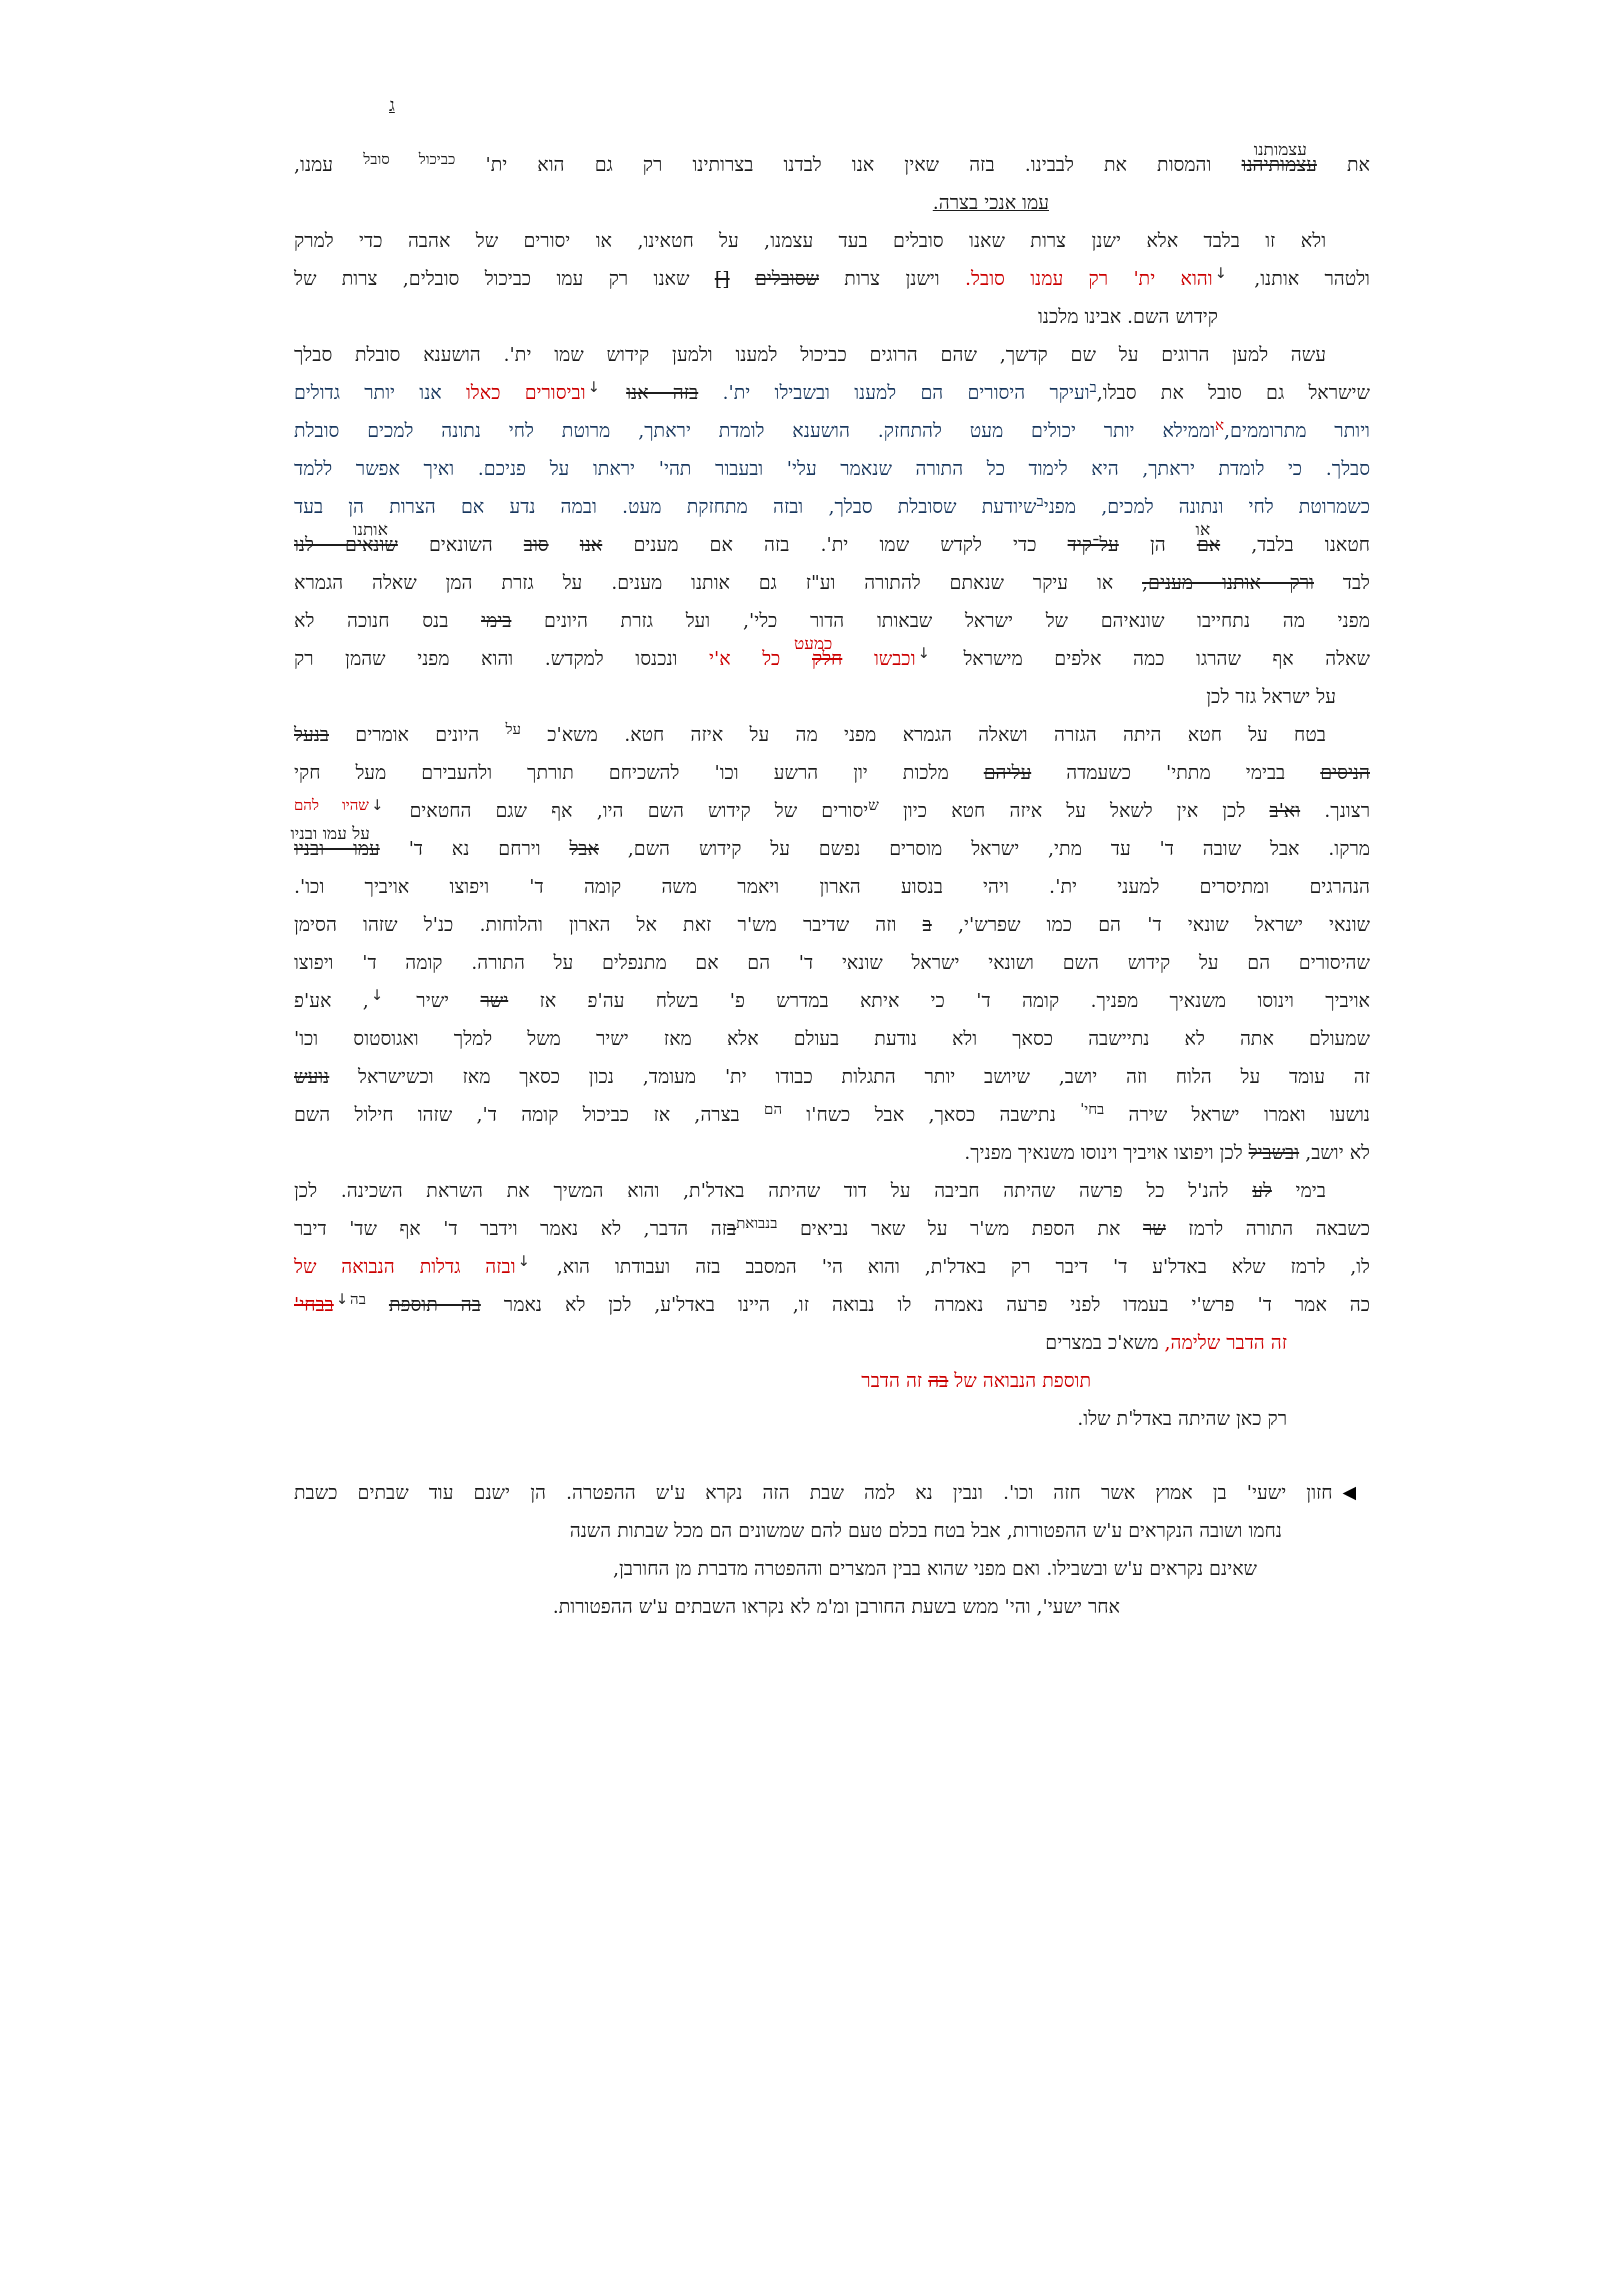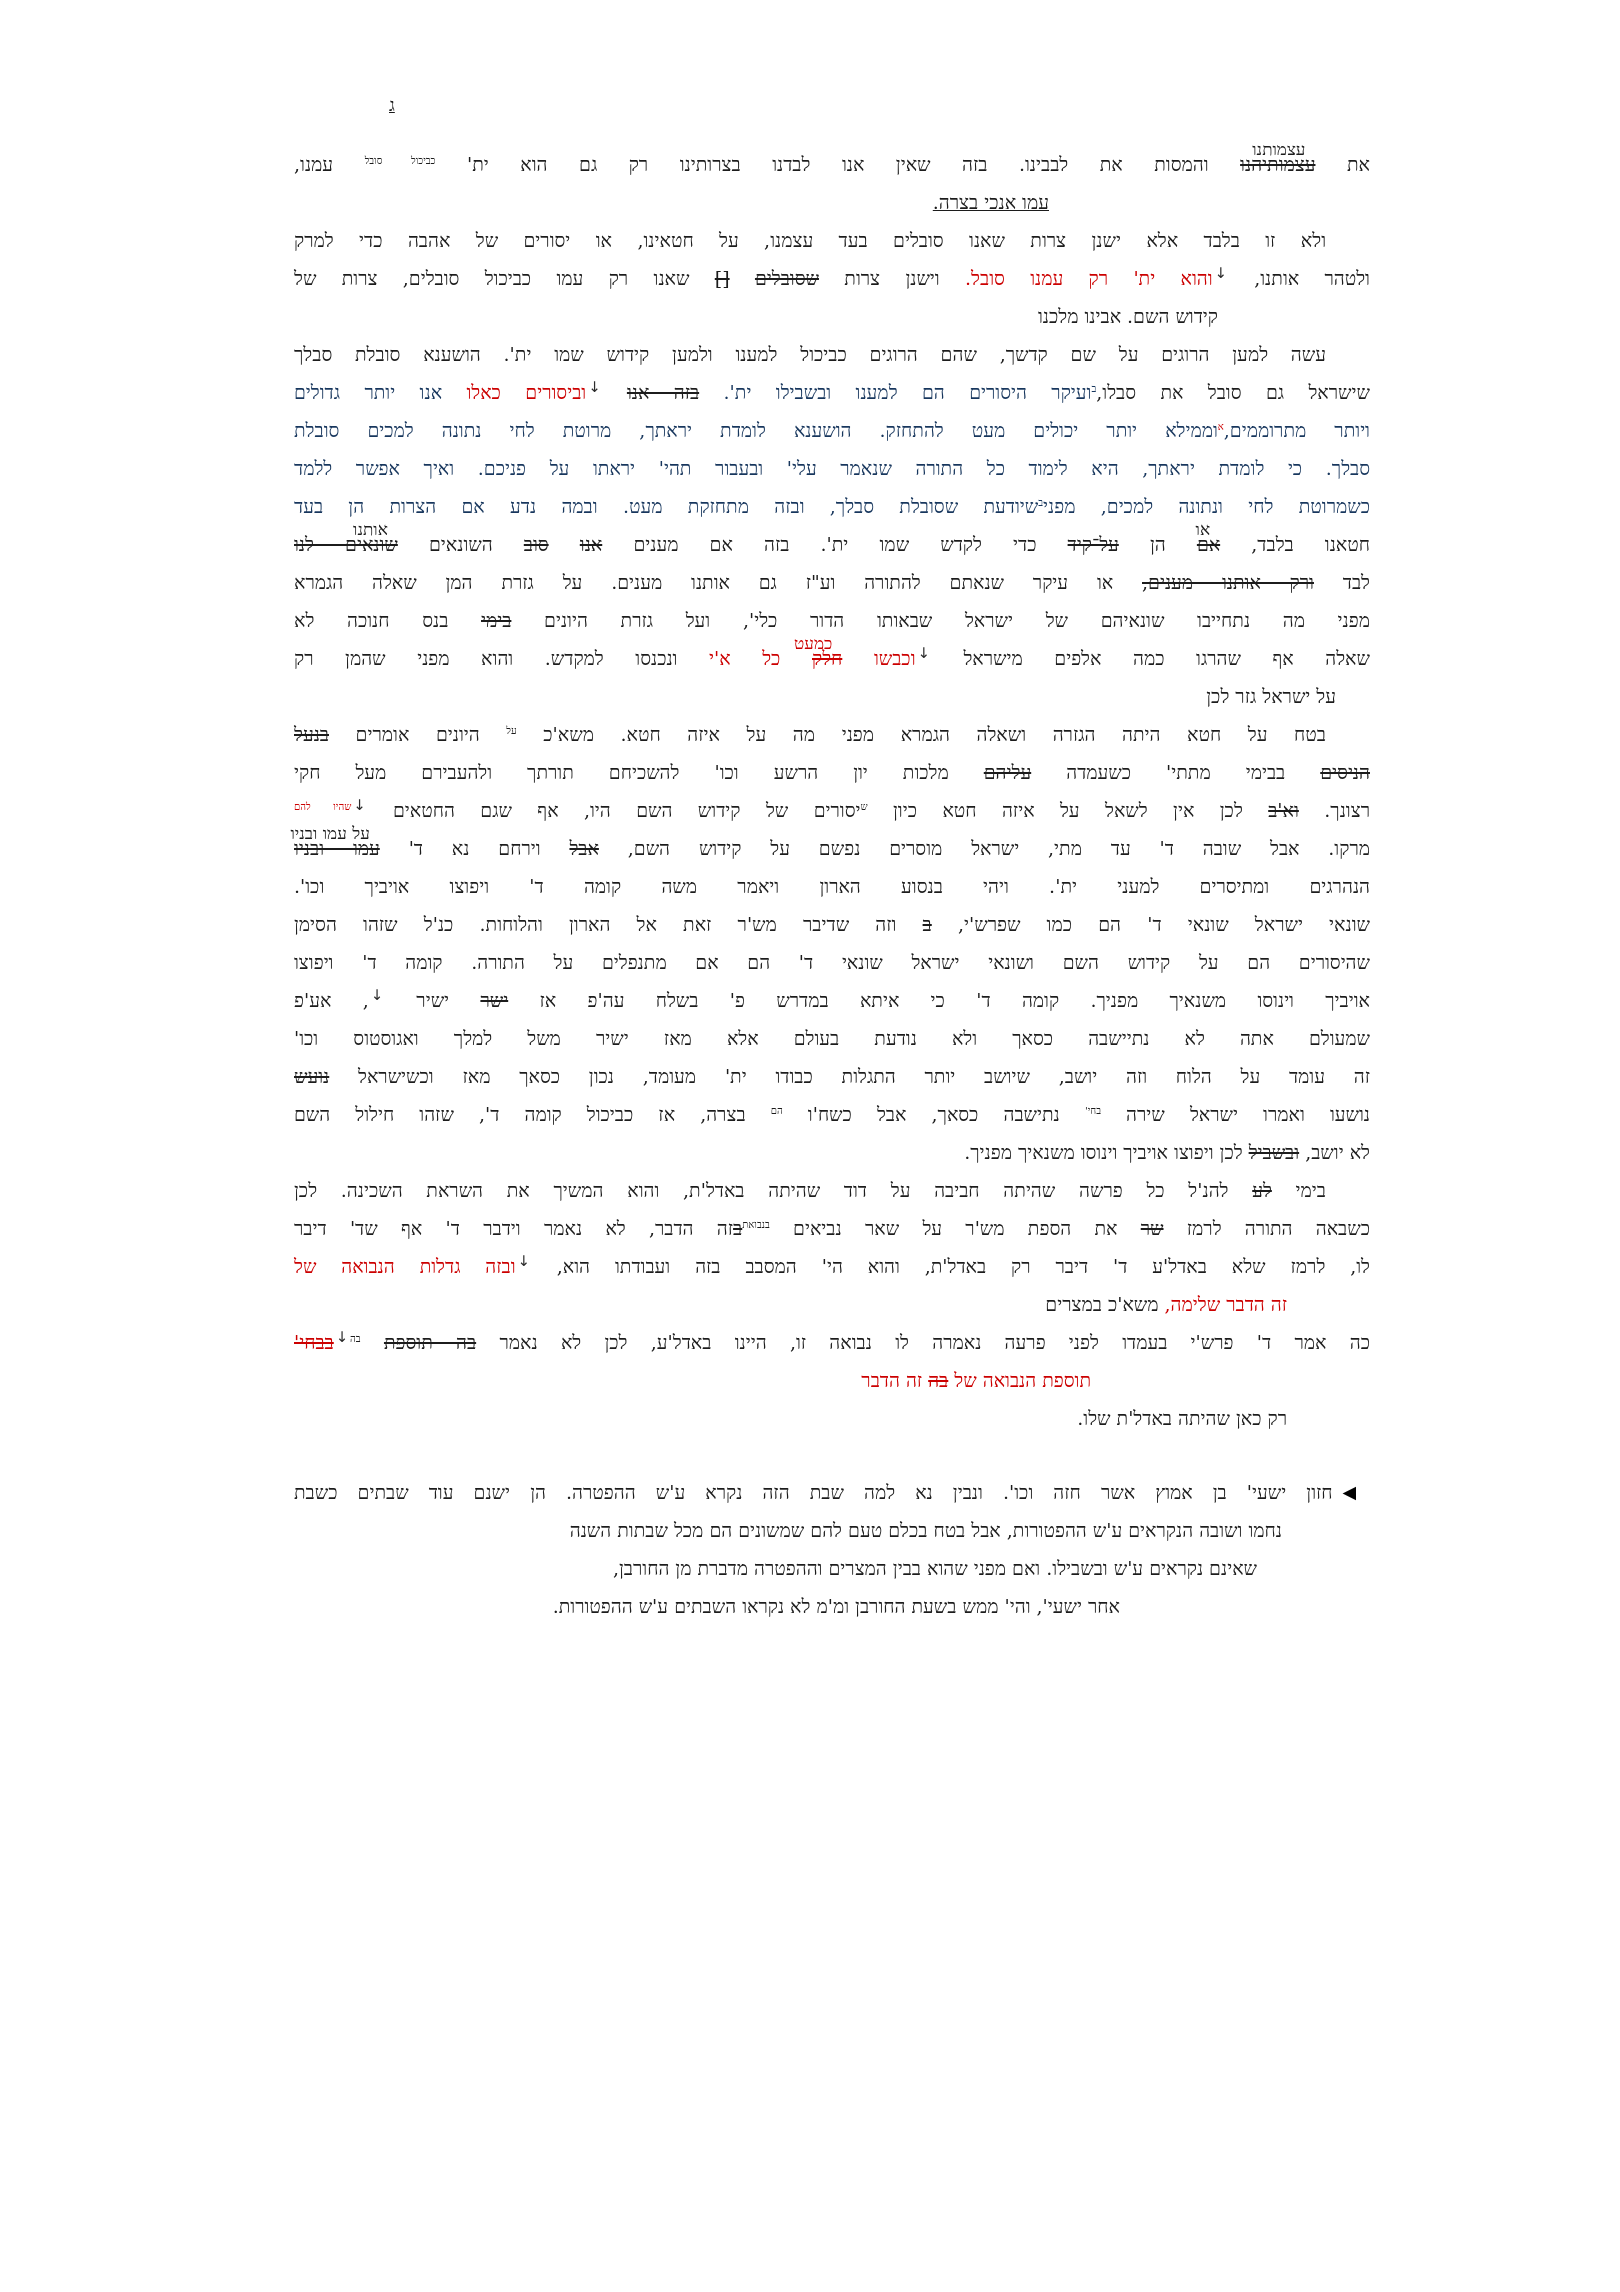"כביכול סובל" .sup { font-size: 10px -> 15px }
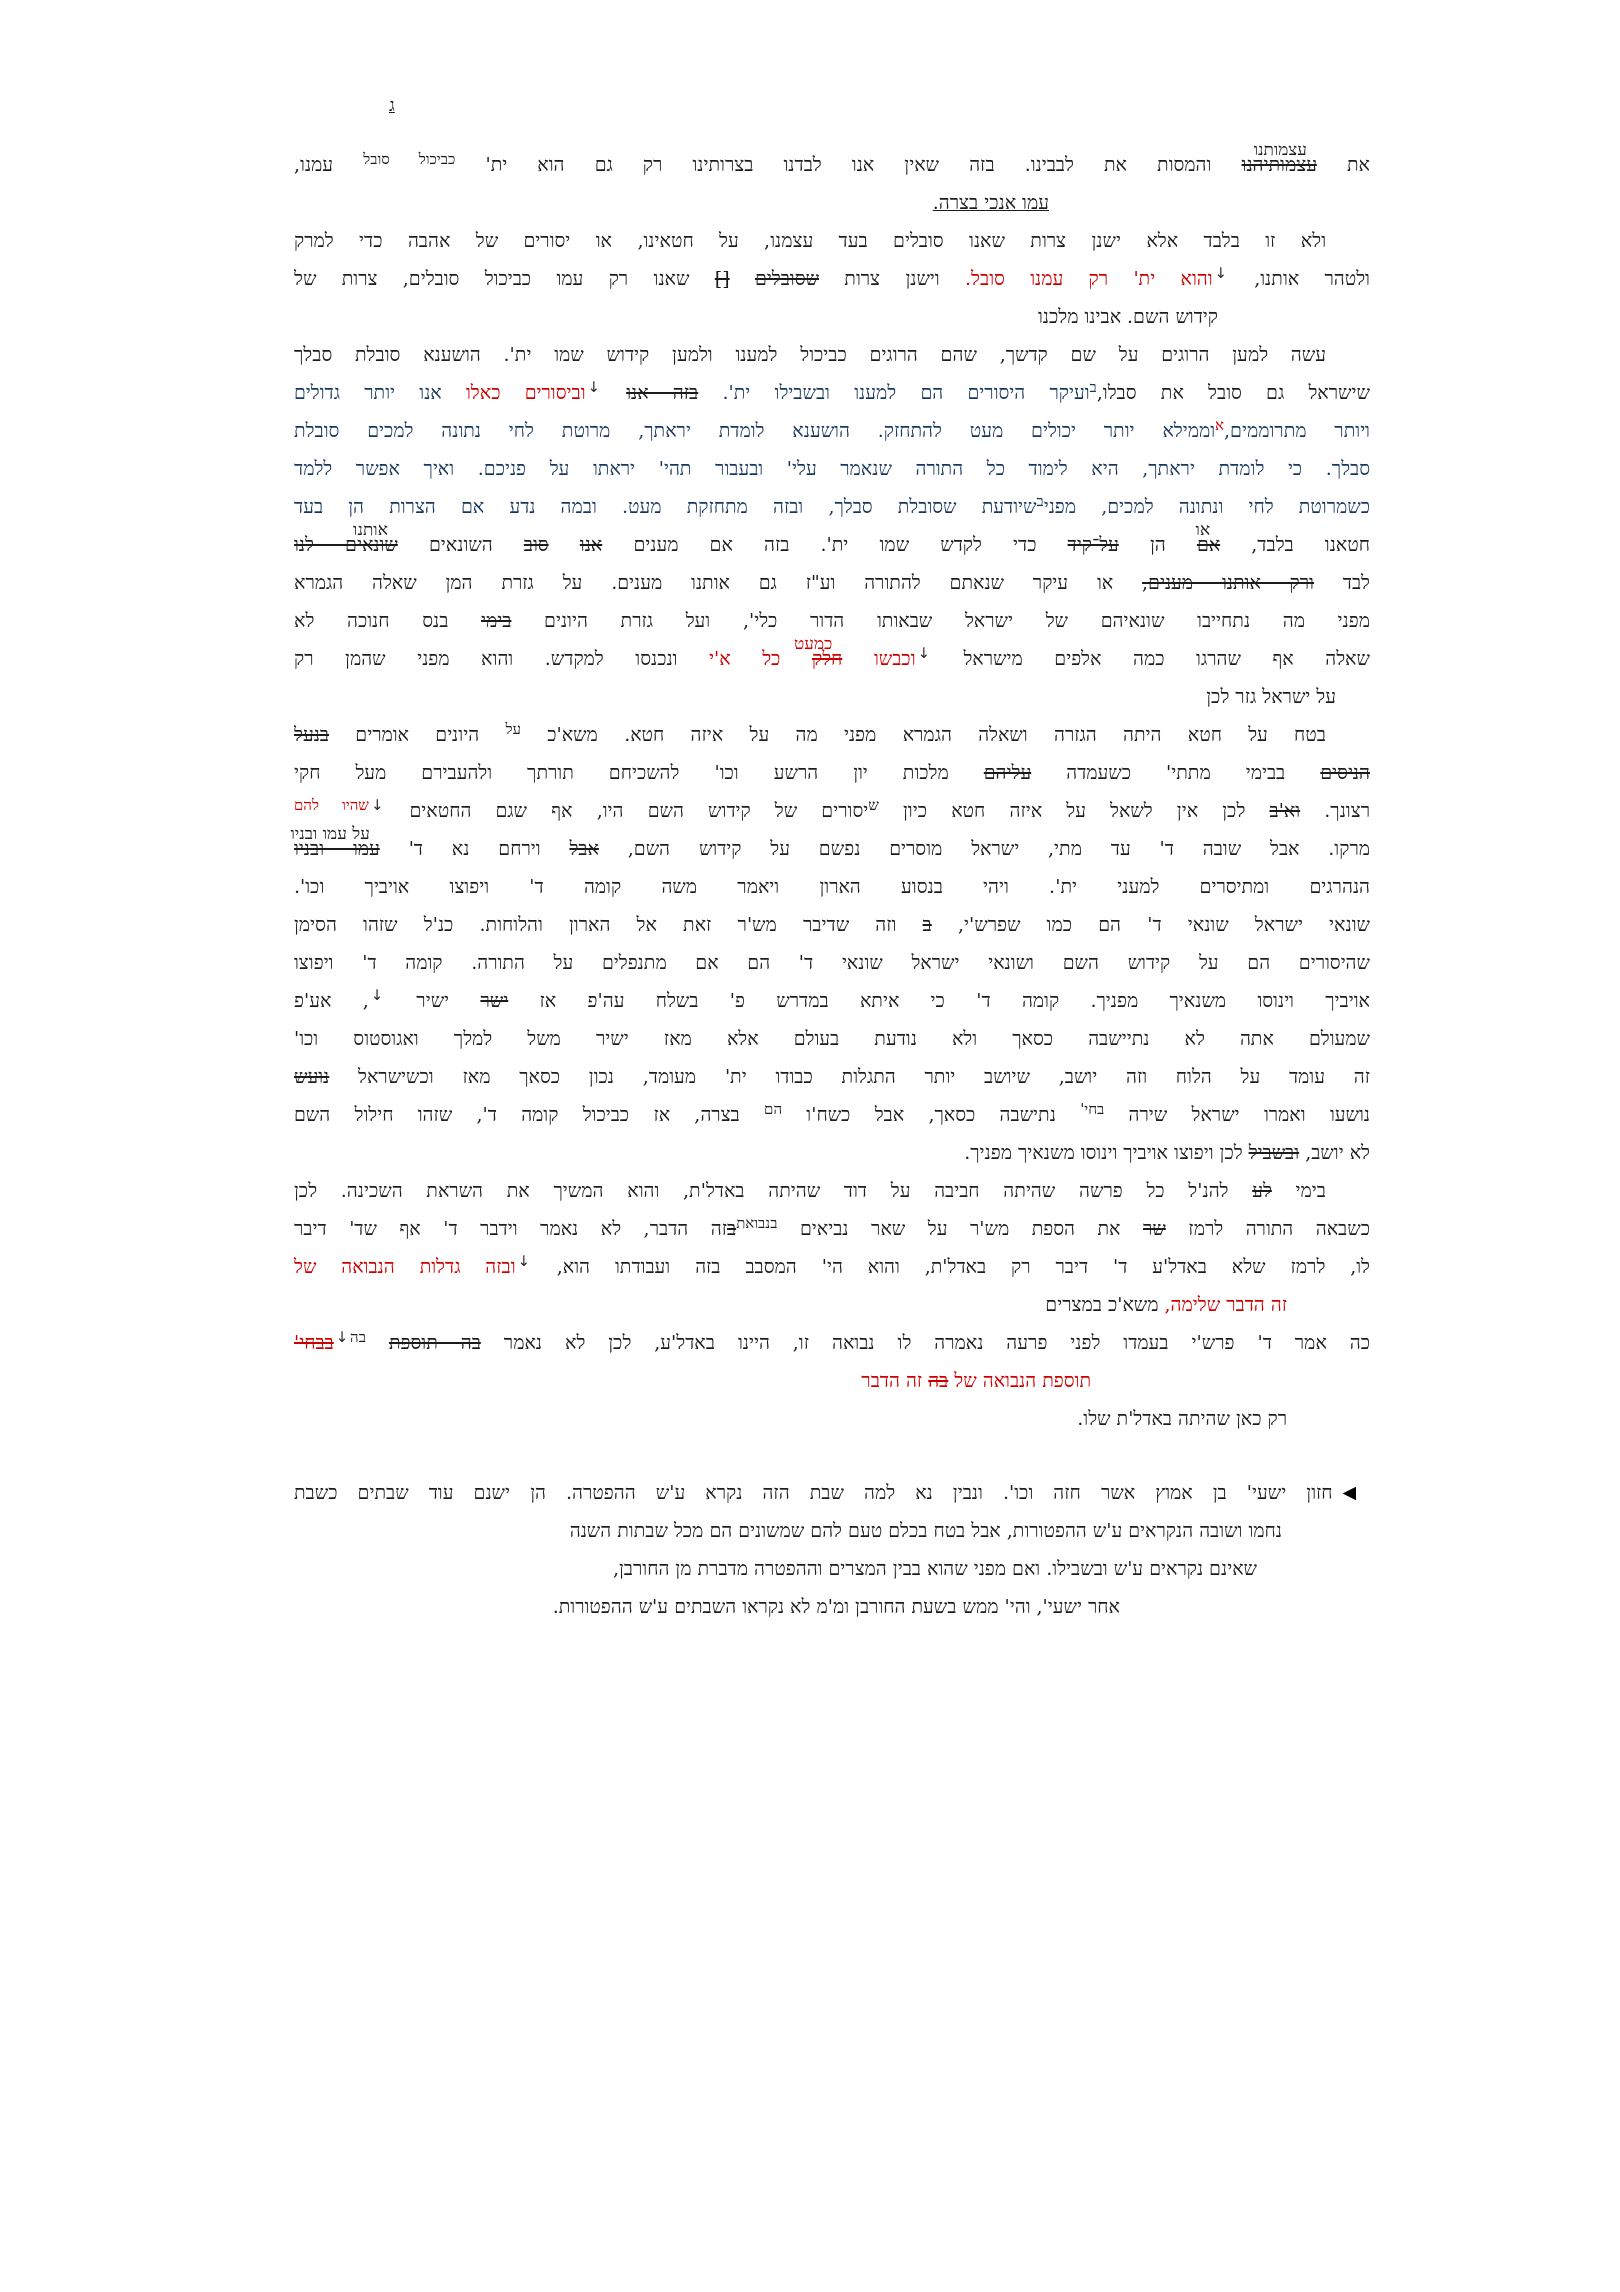"זה הדבר שלימה, משא'כ במצרים" div.line { order: before "כה אמר ד' פרש'י בעמדו" -> after "כה אמר ד' פרש'י בעמדו" }
